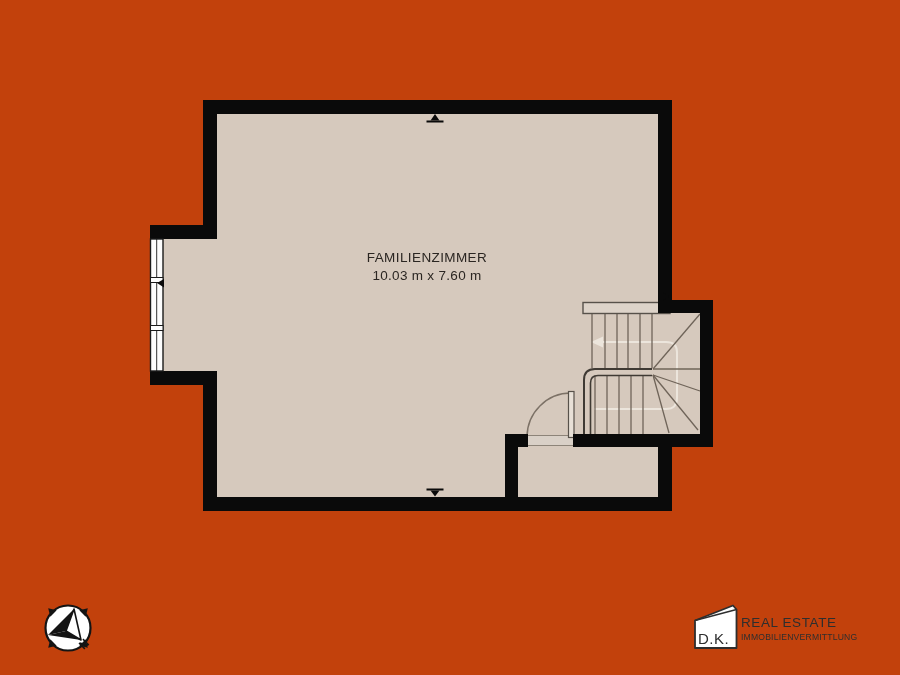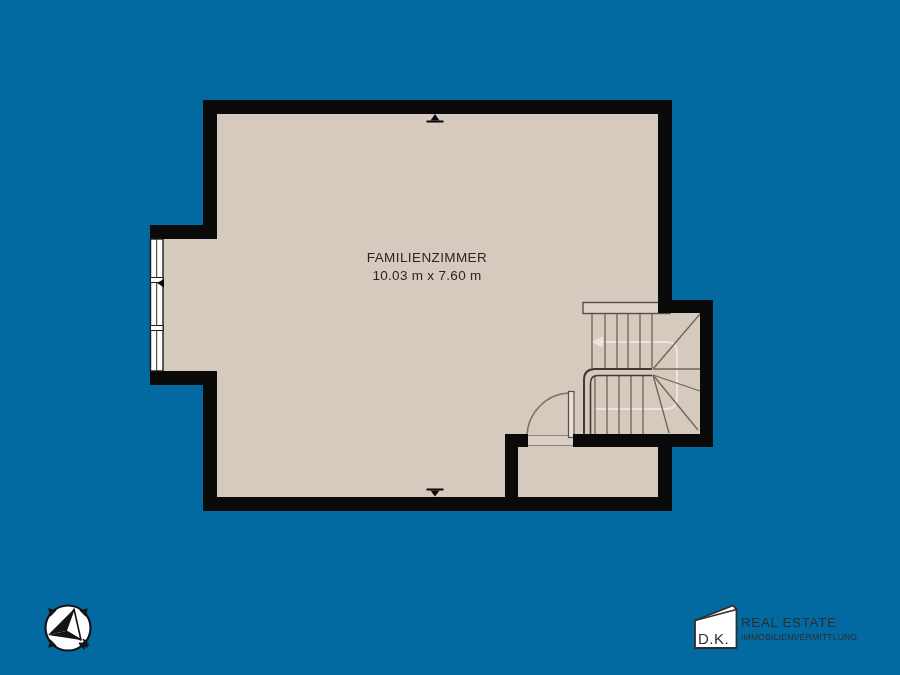"FAMILIENZIMMER" .page { background: #0369a1 -> #c2410c }
